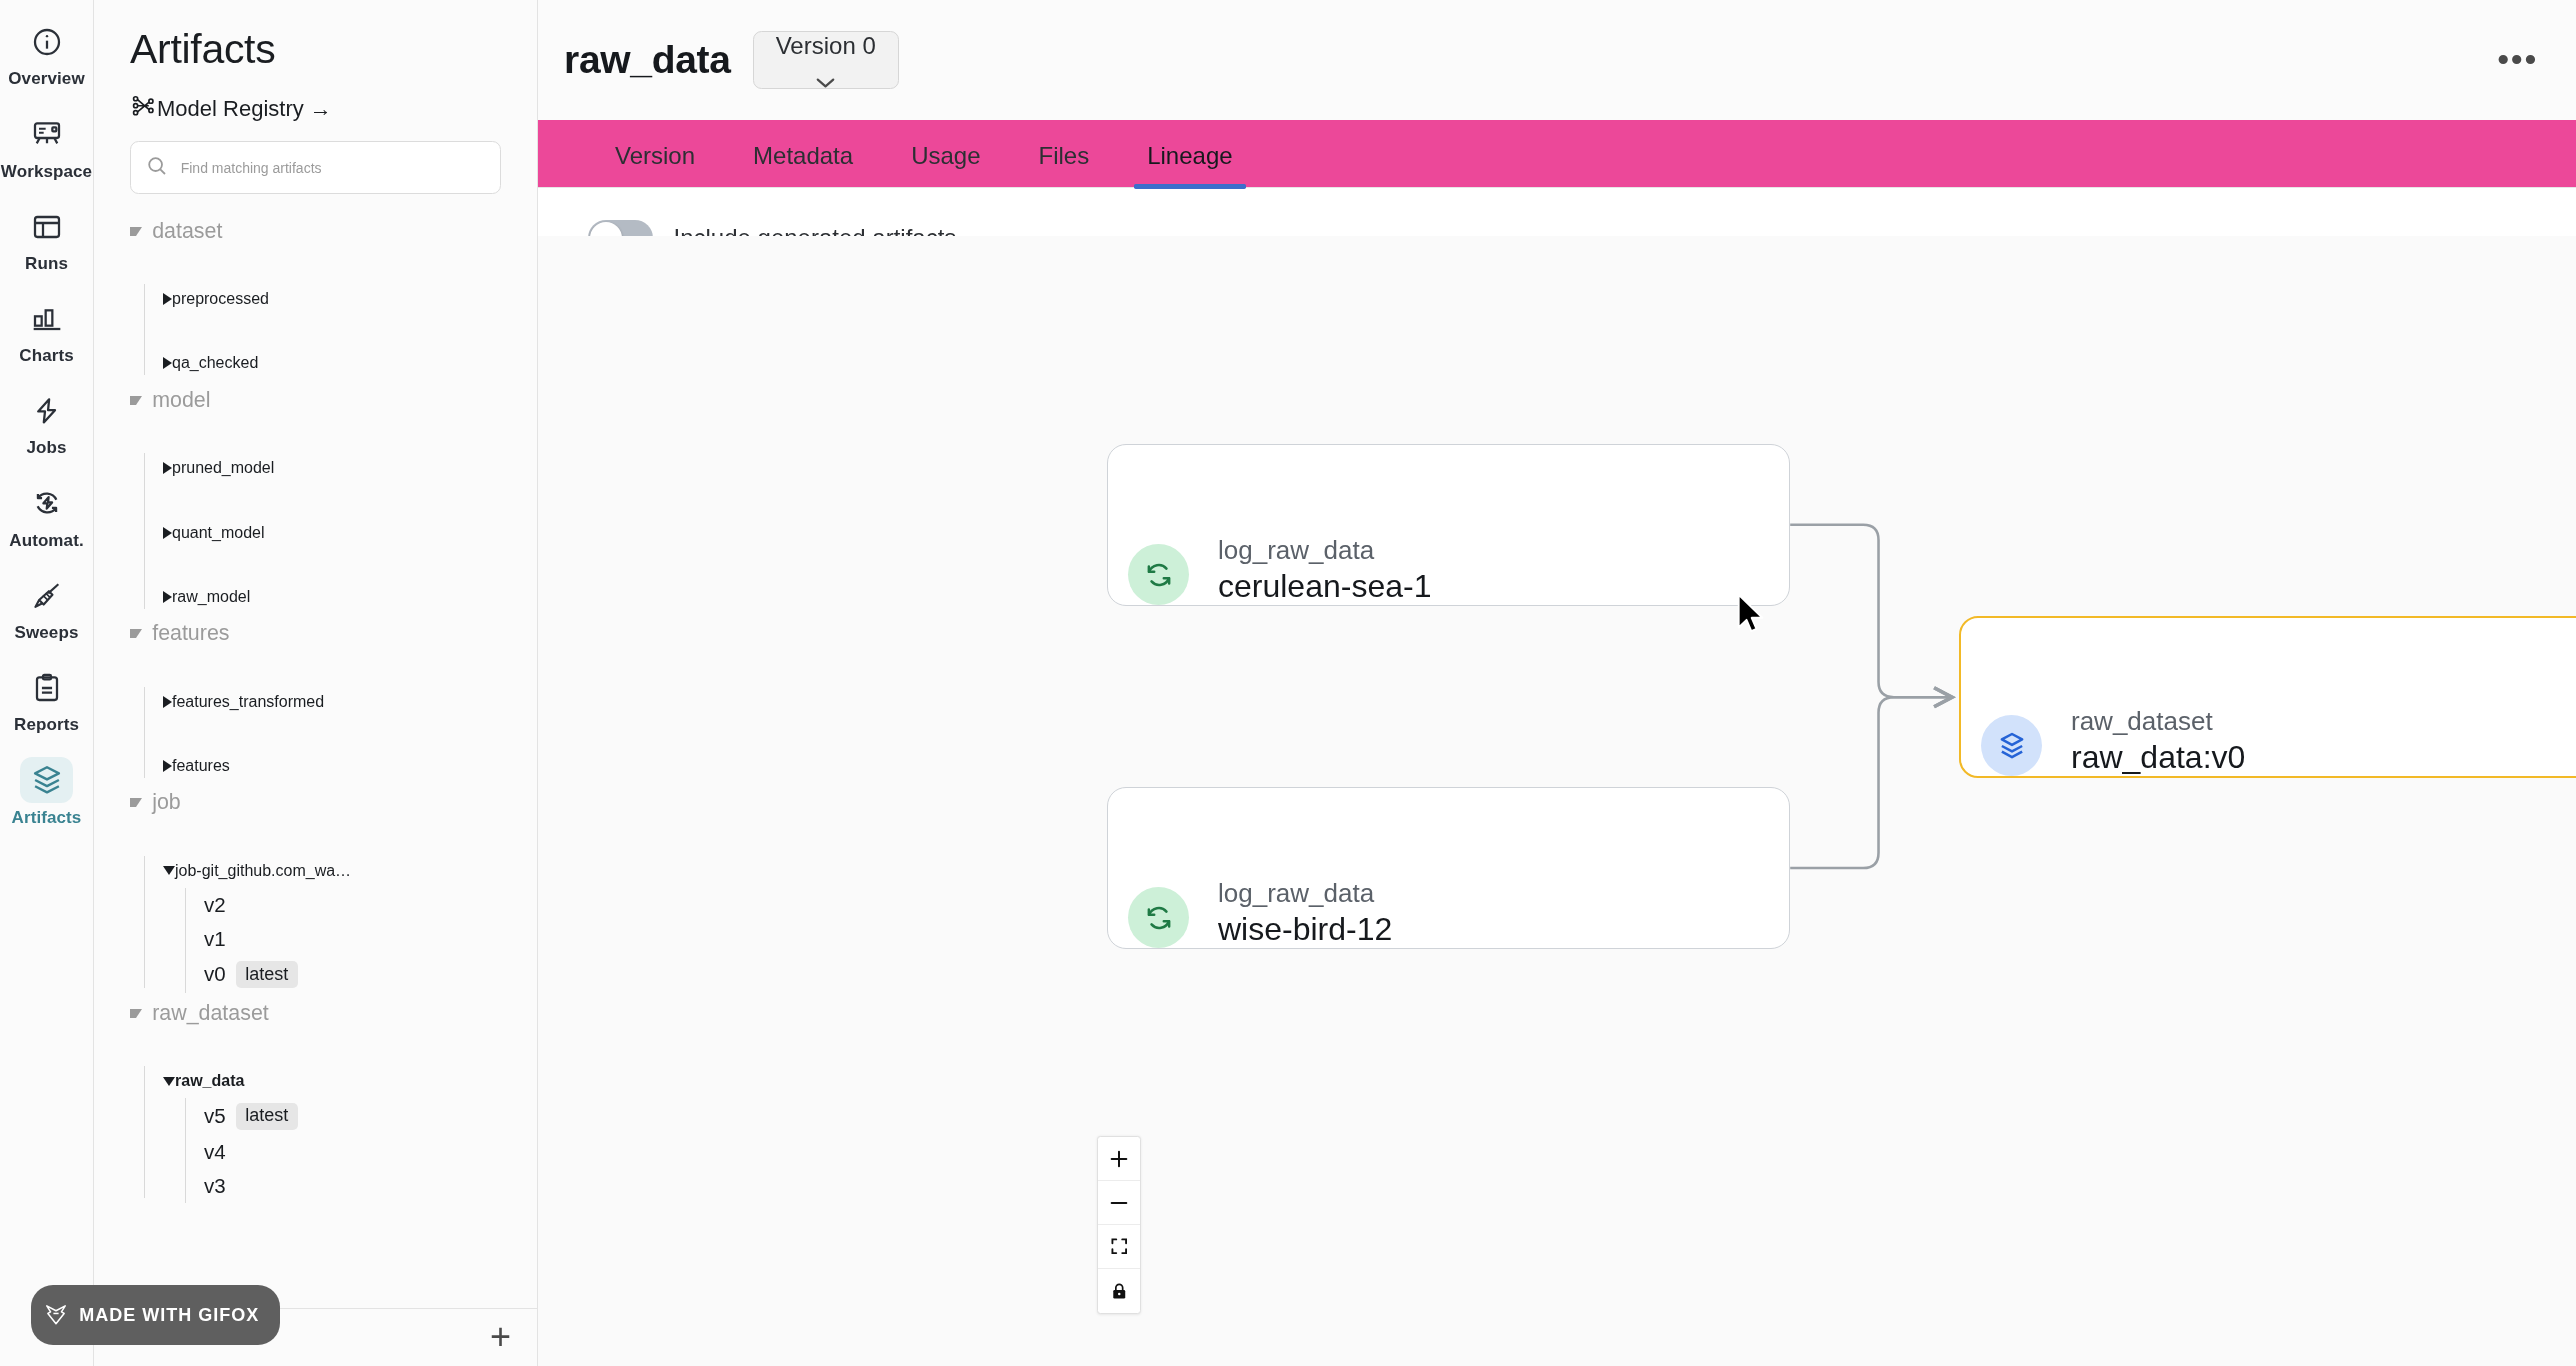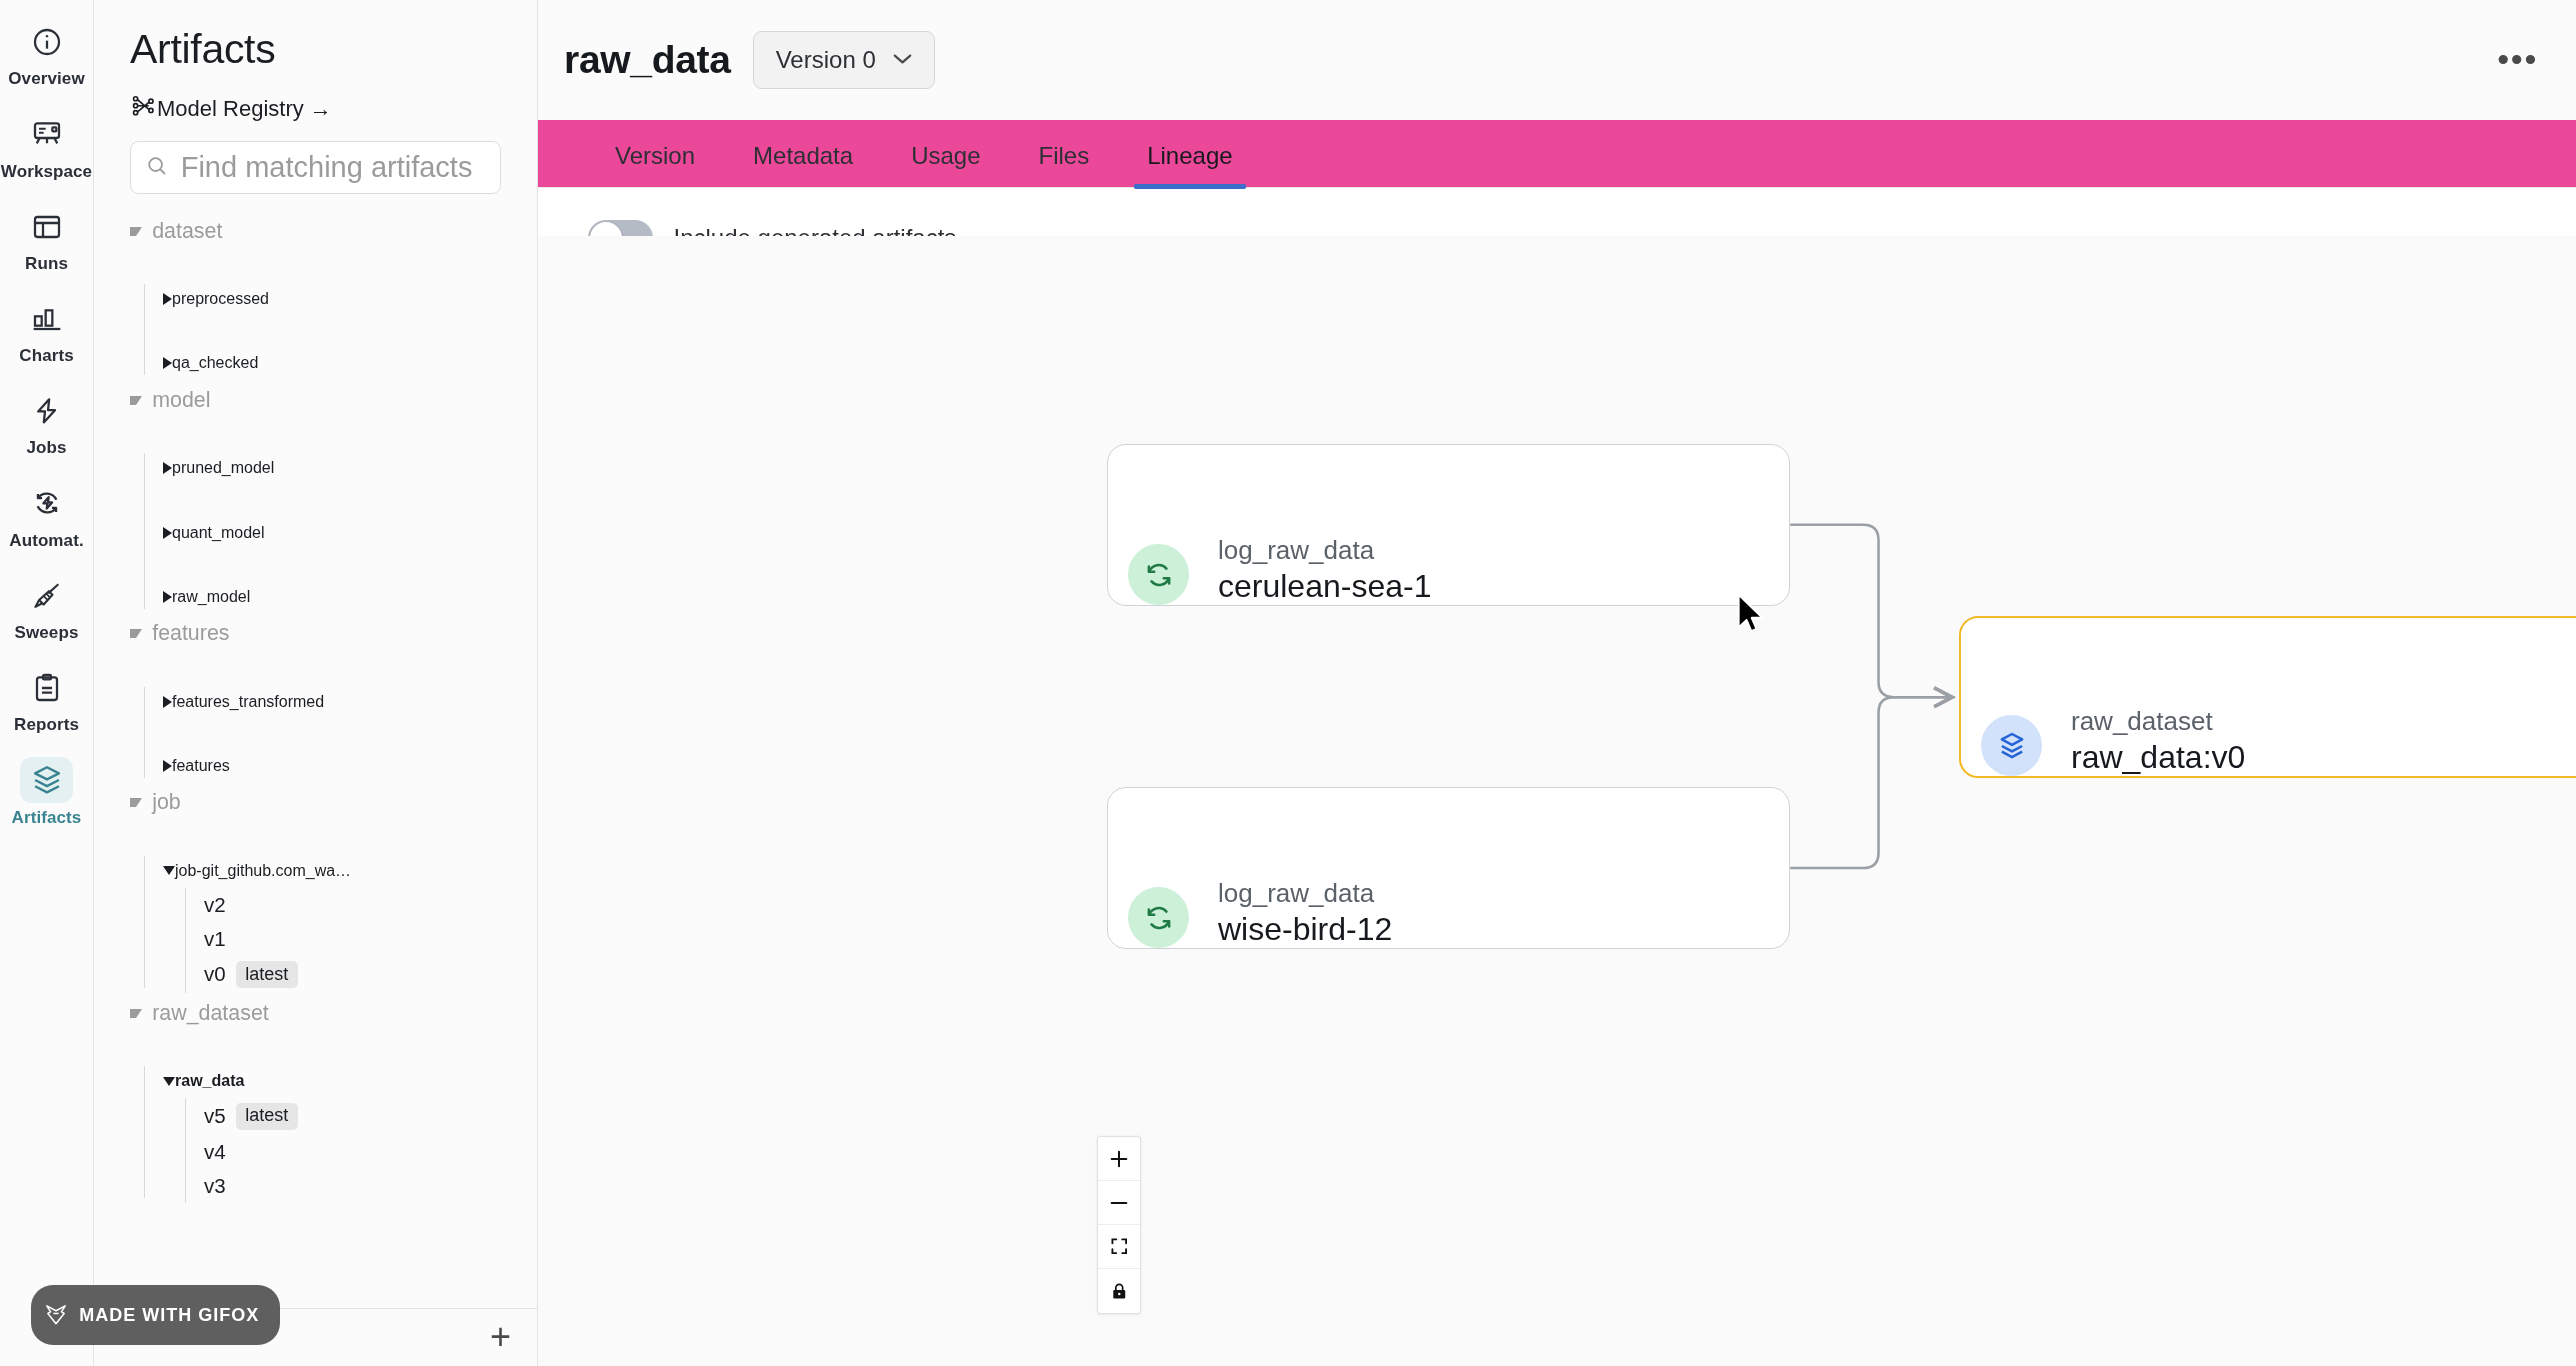"Version 0" .version-btn { flex-direction: none -> column }
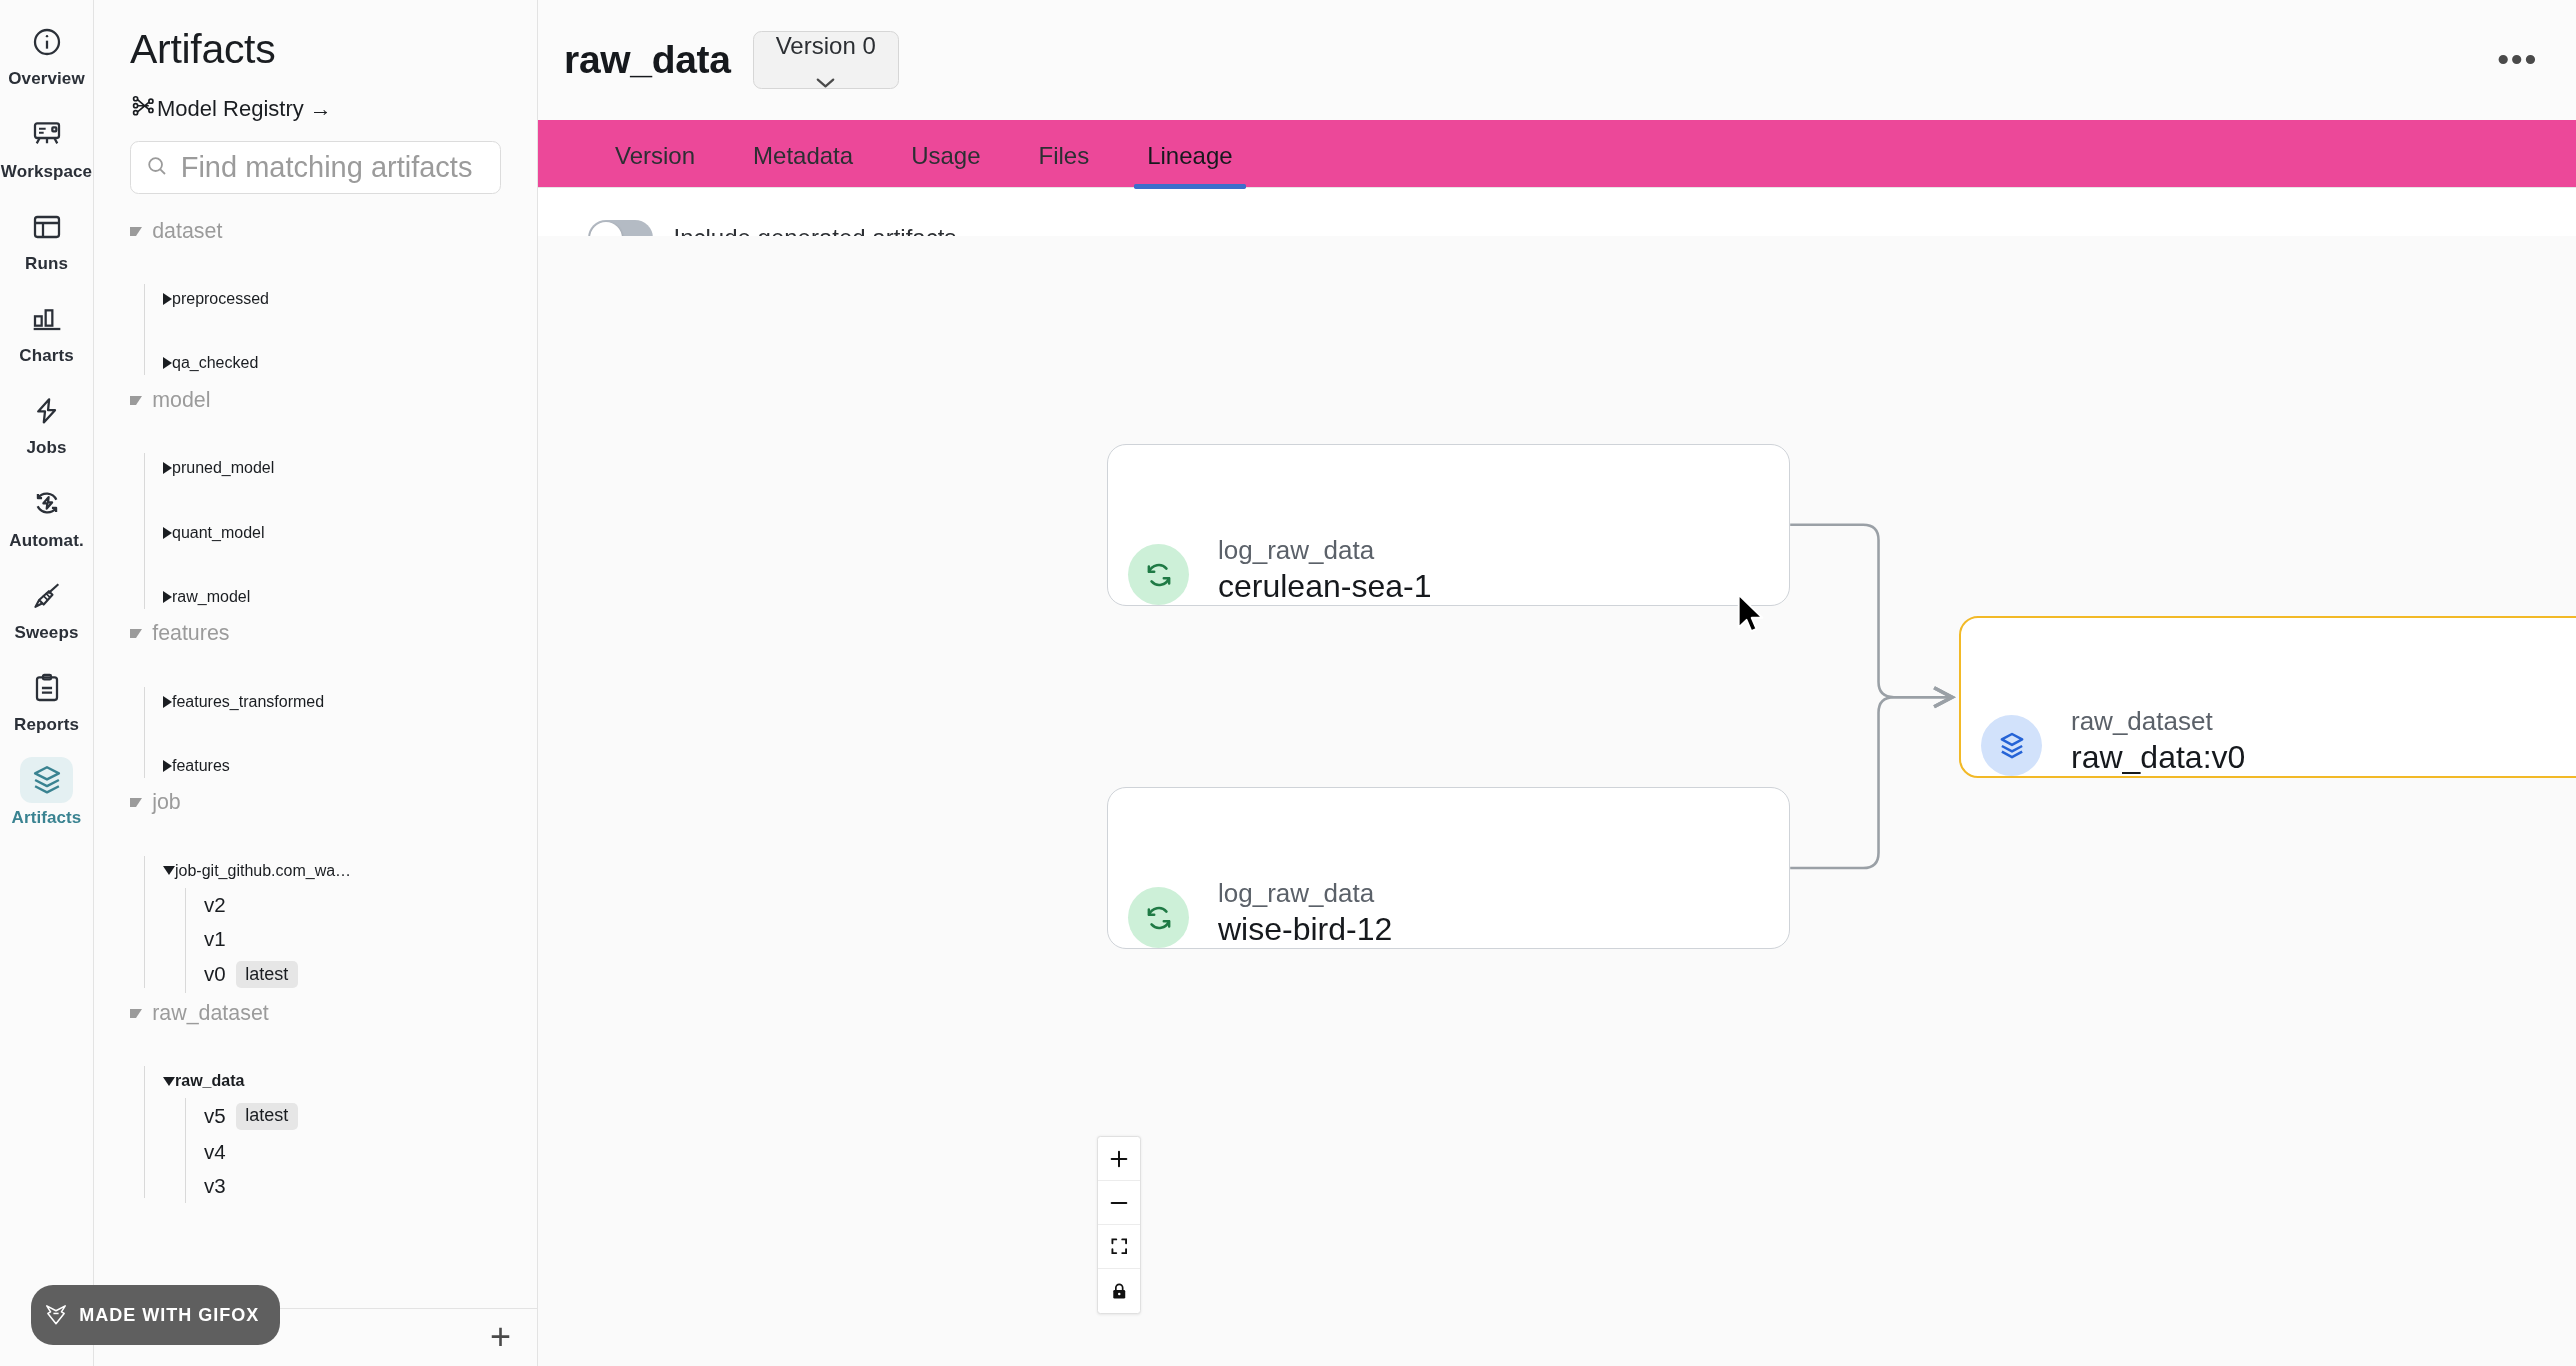"Find matching artifacts" .sb-search-ph { font-size: 29px -> 14px }
